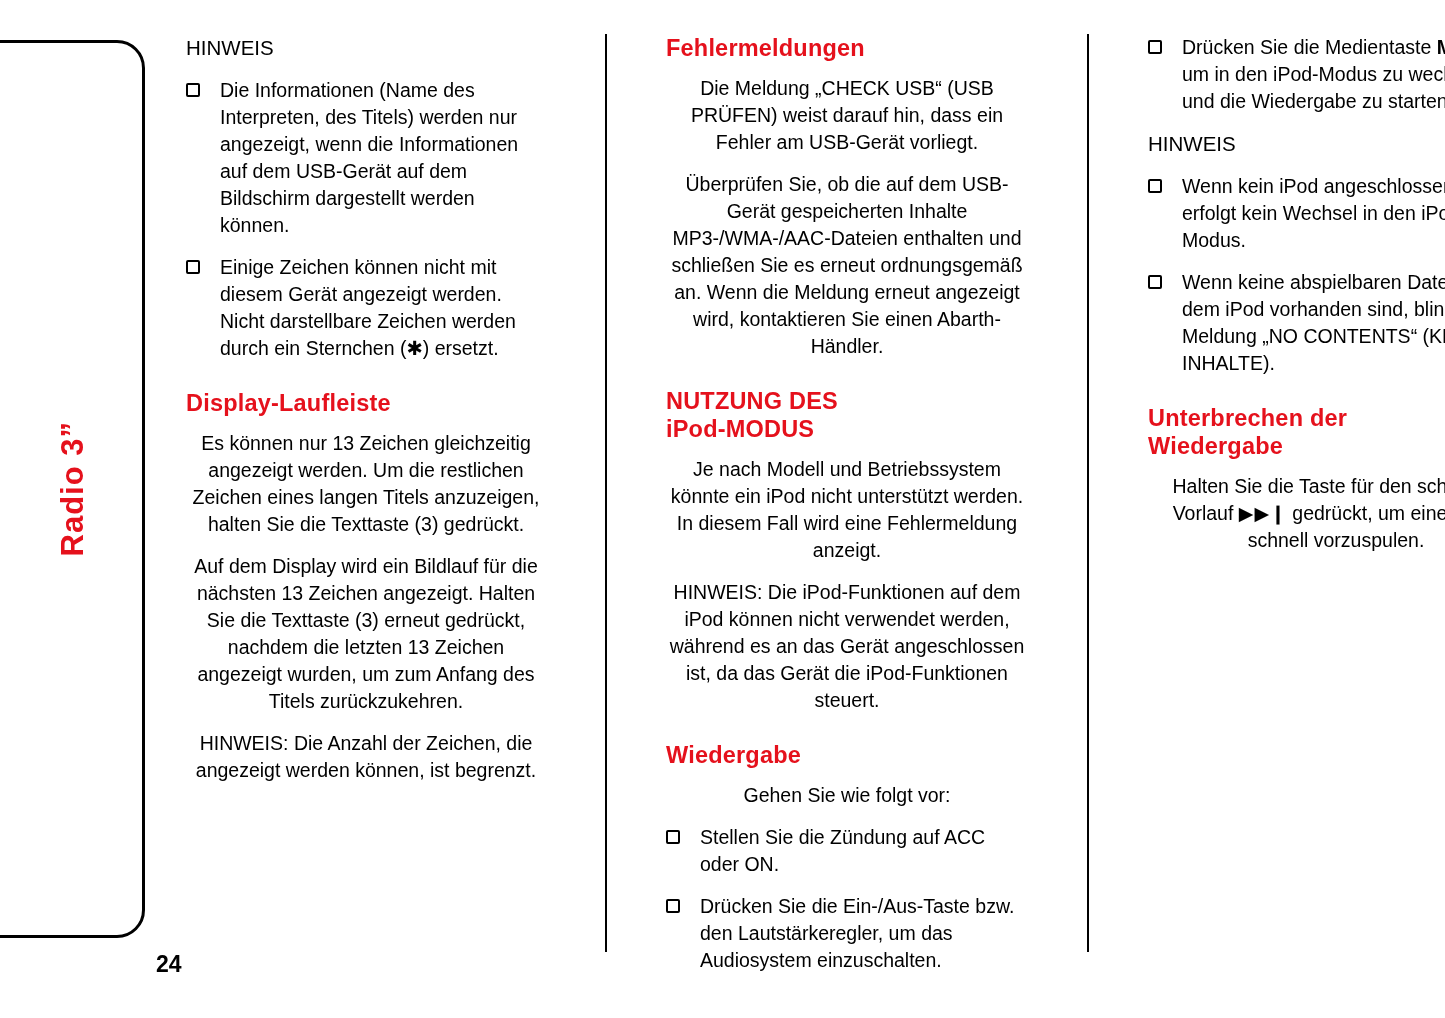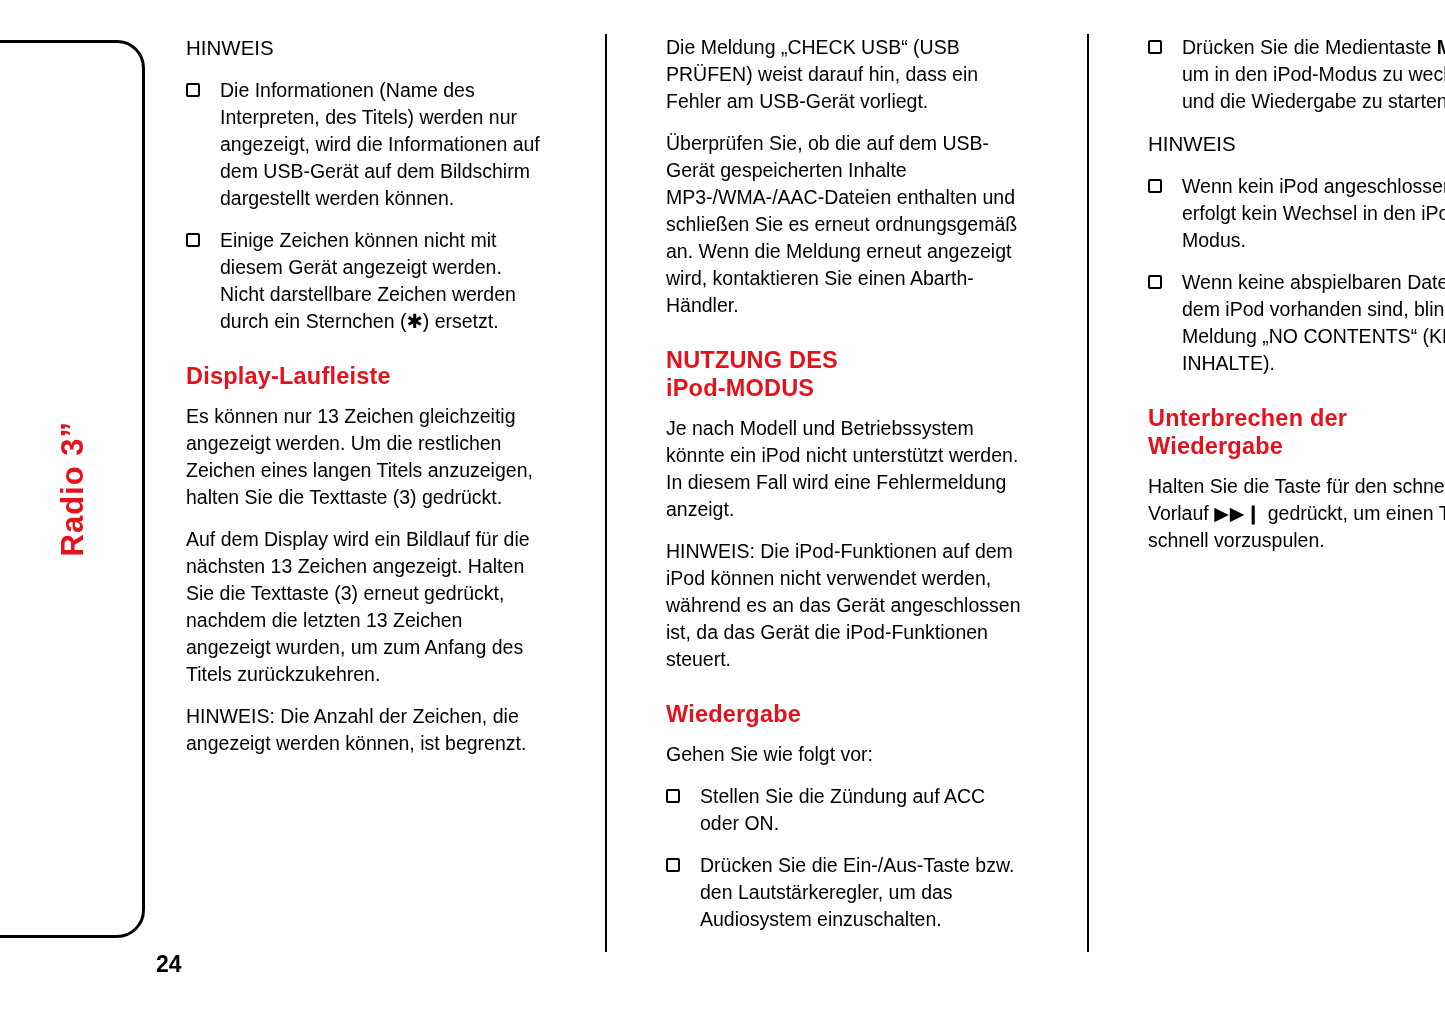"Fehlermeldungen" h2.h-red { html: none -> <h2>Fehlermeldungen</h2> }
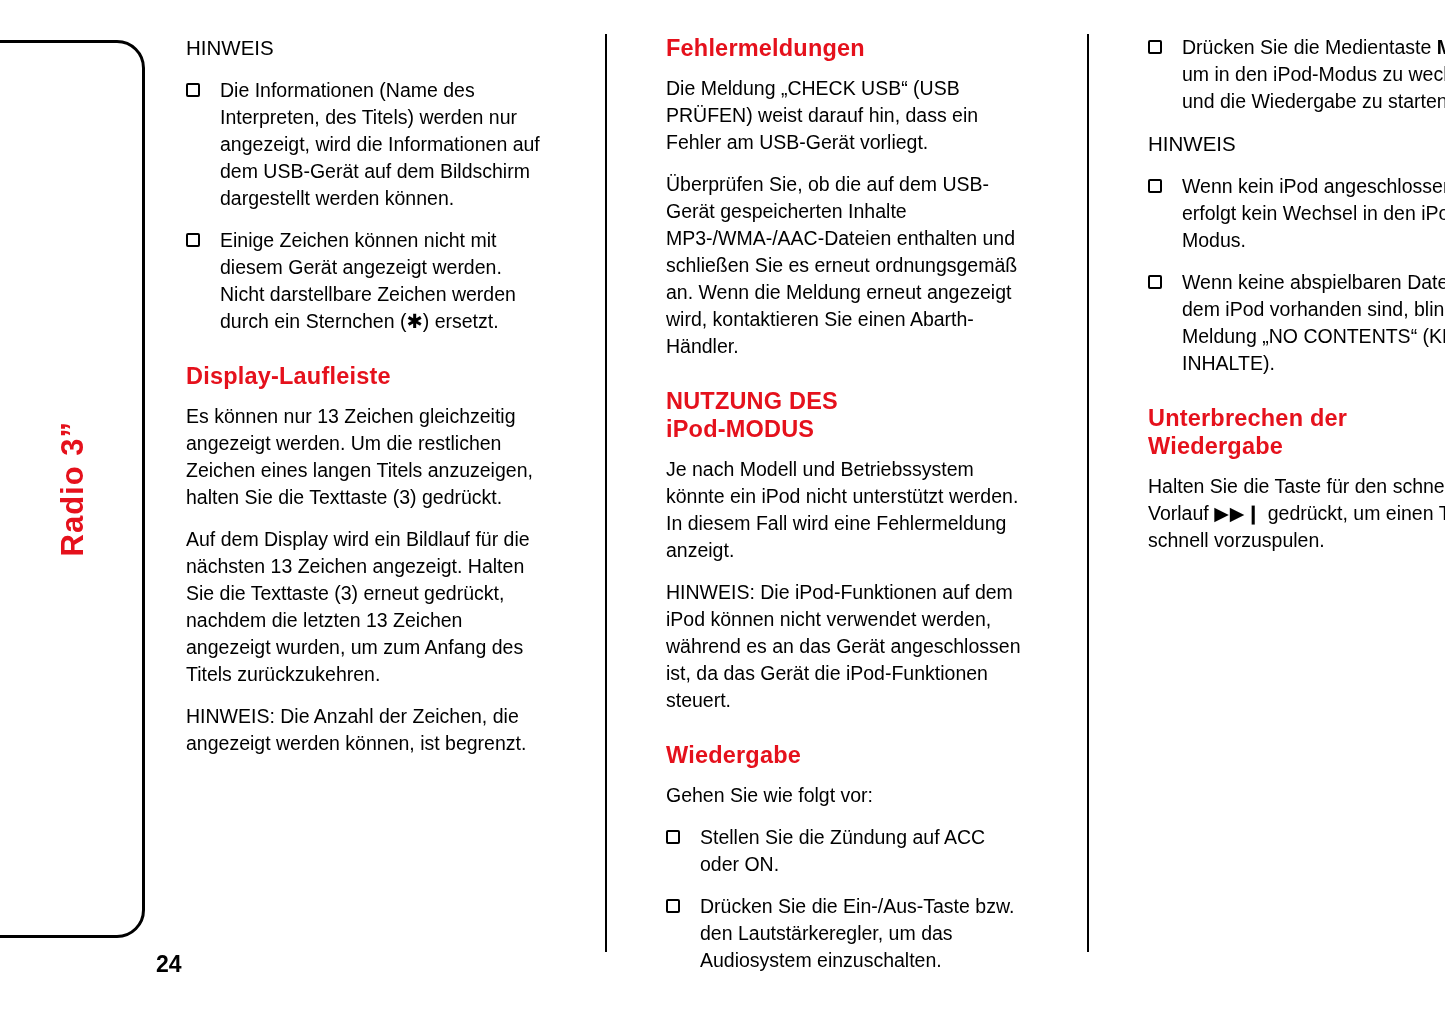"Die Informationen (Name des Interpreten," span.bullet-text { text: wird -> wenn }
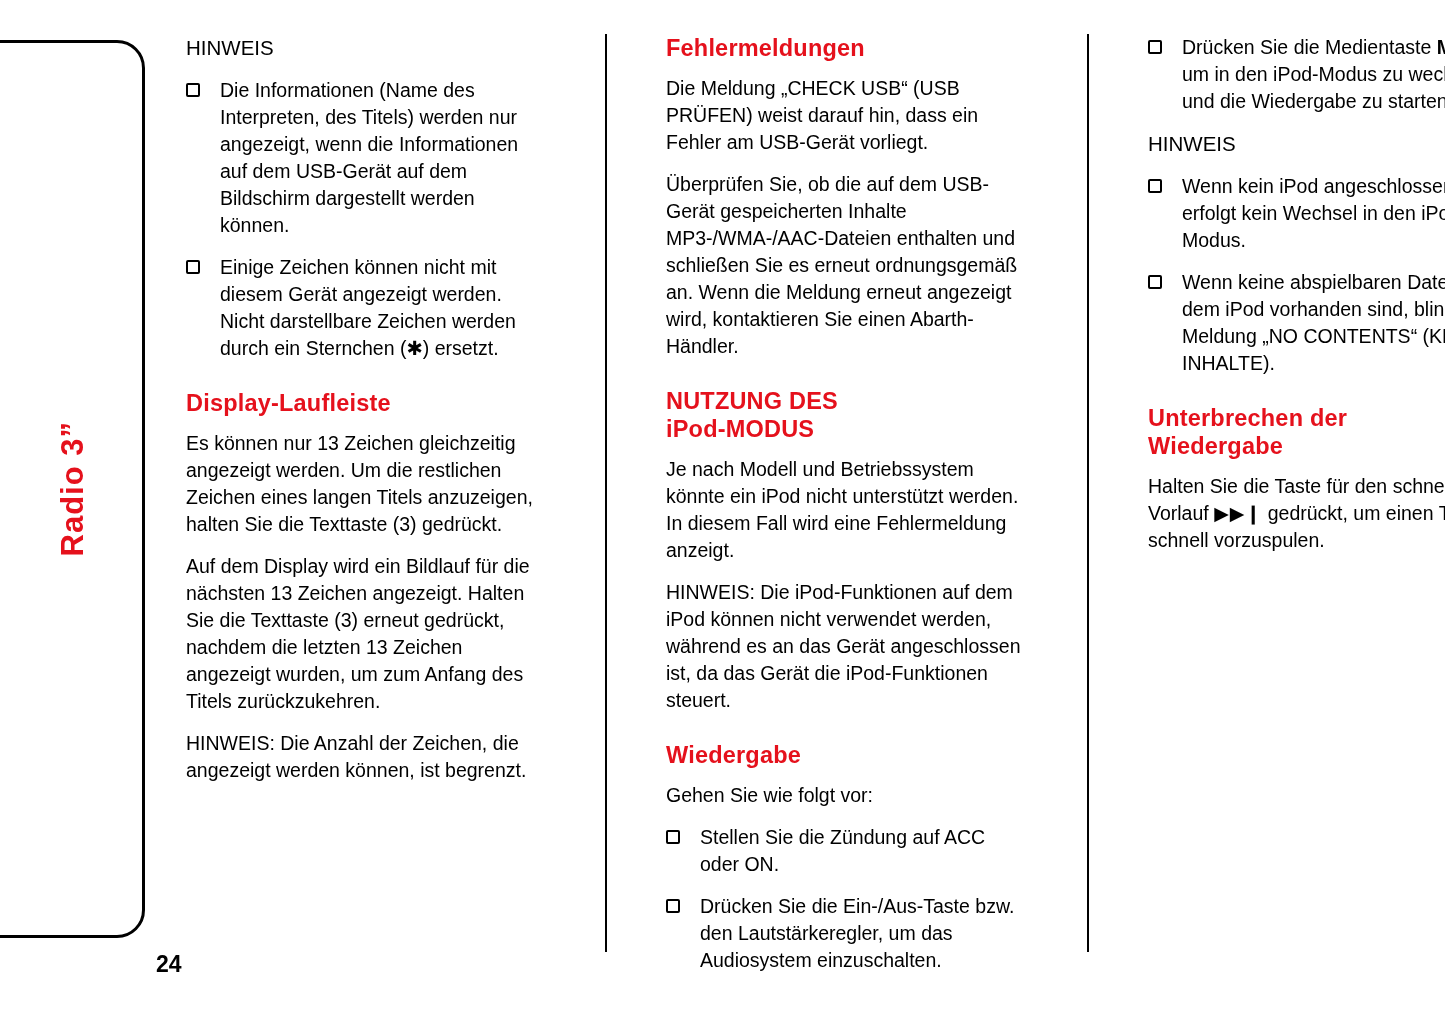"Die Meldung „CHECK USB“ (USB" .para { text-align: none -> center }
